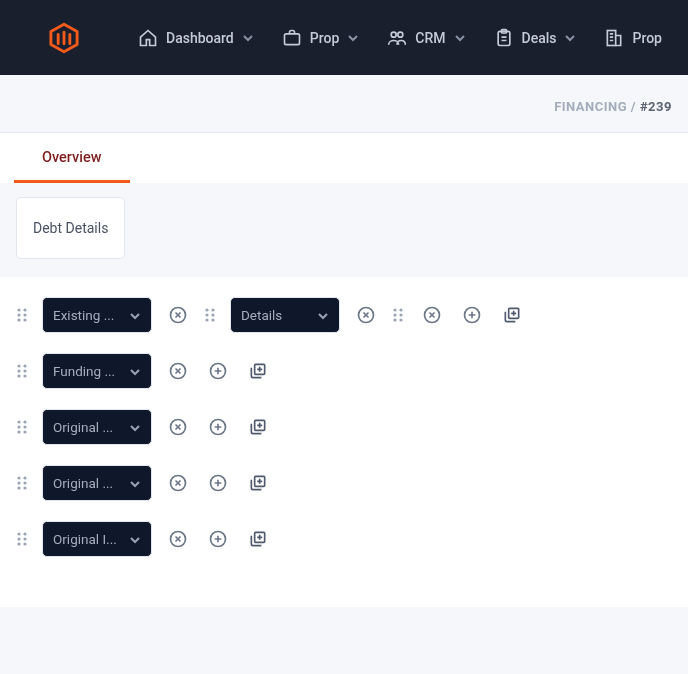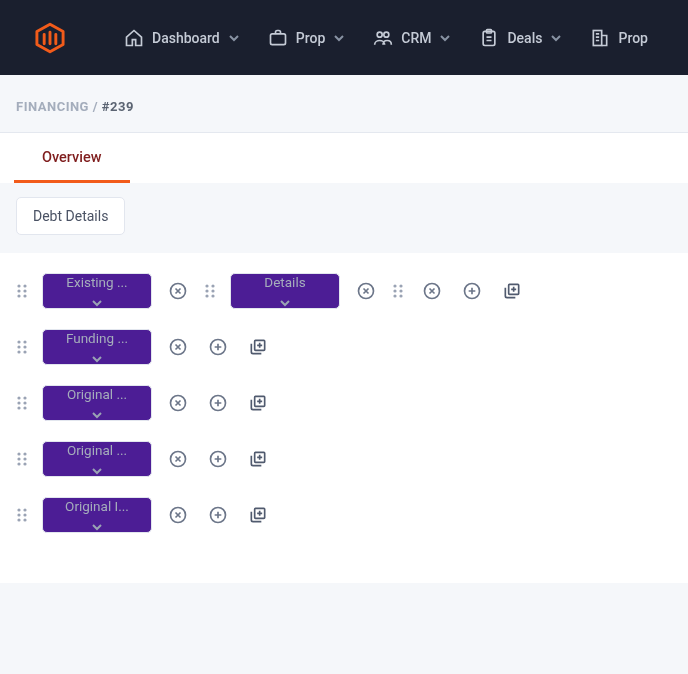"Dashboard" .topbar { justify-content: none -> flex-end; padding: 0 34px -> 0 26px }
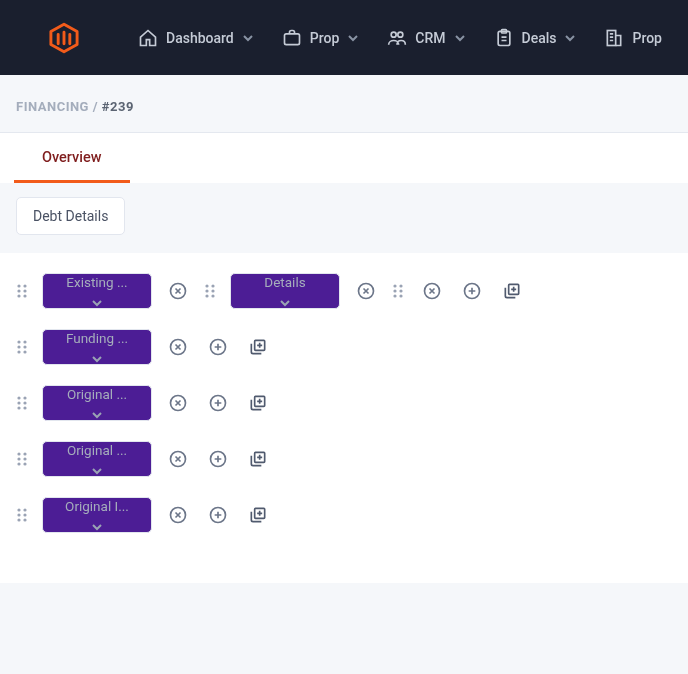"FINANCING / #239" .breadcrumb { text-align: none -> right }
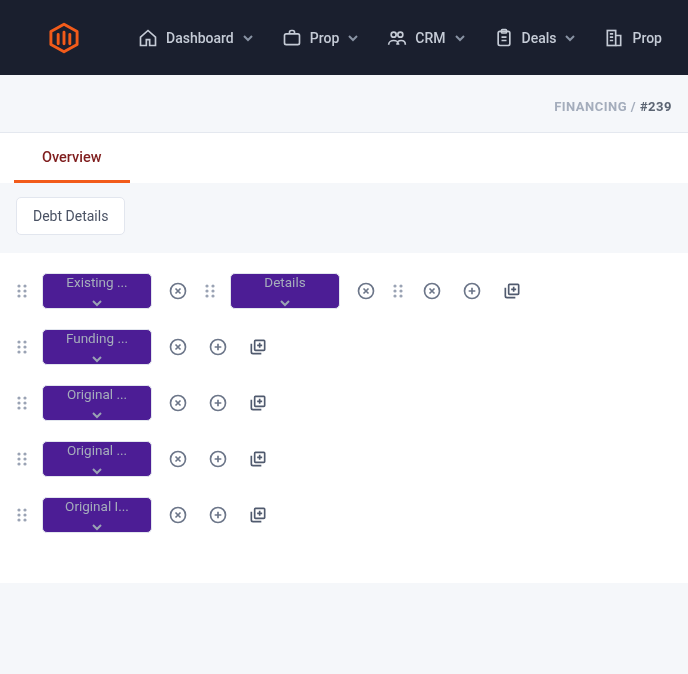"Debt Details" .pill-btn { padding: 10px 16px -> 22px 16px }
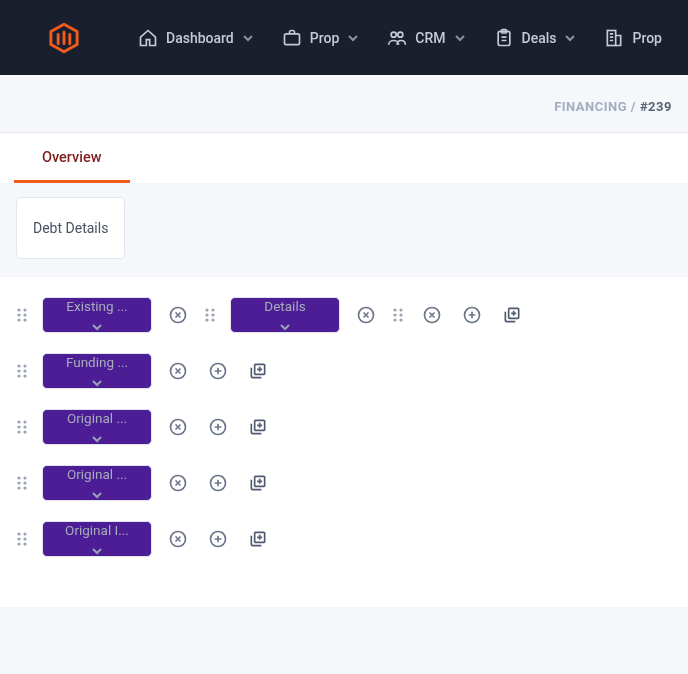"Existing ..." .select { background: #4c1d95 -> #0f172a; flex-direction: column -> none }
